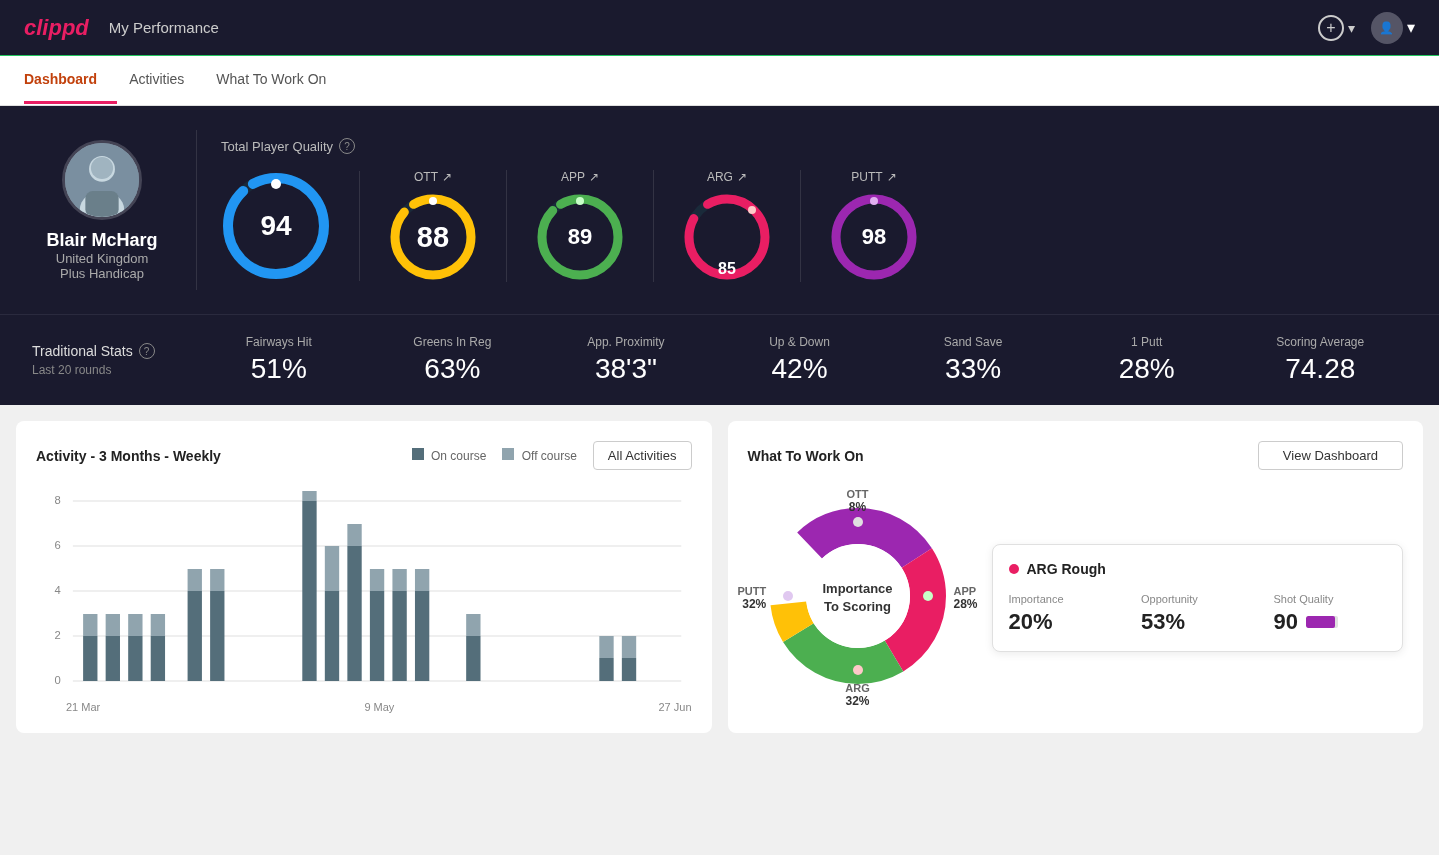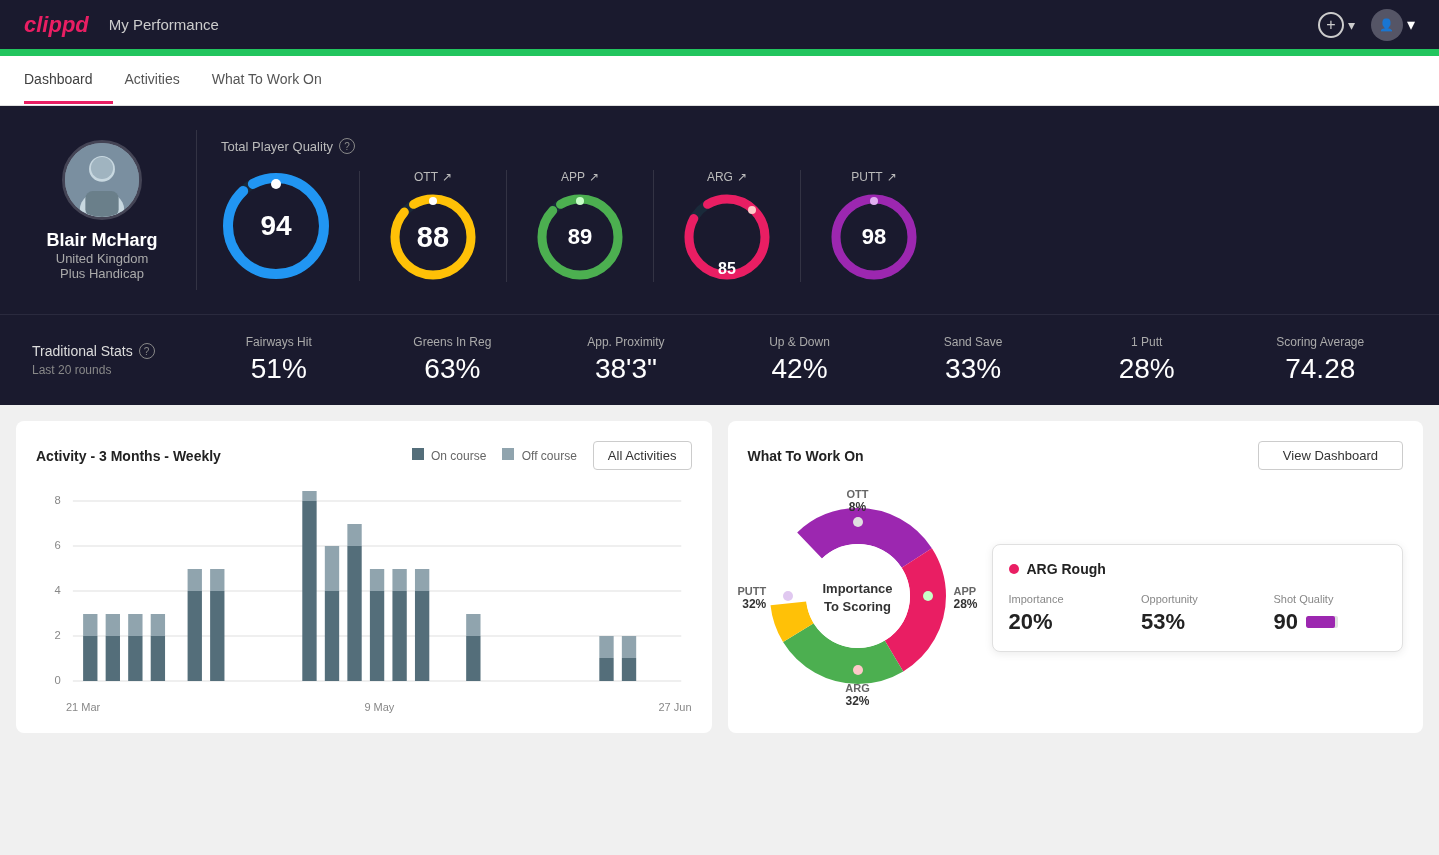"clippd" .header { border-bottom: 7px solid #22c55e -> 1px solid #22c55e }
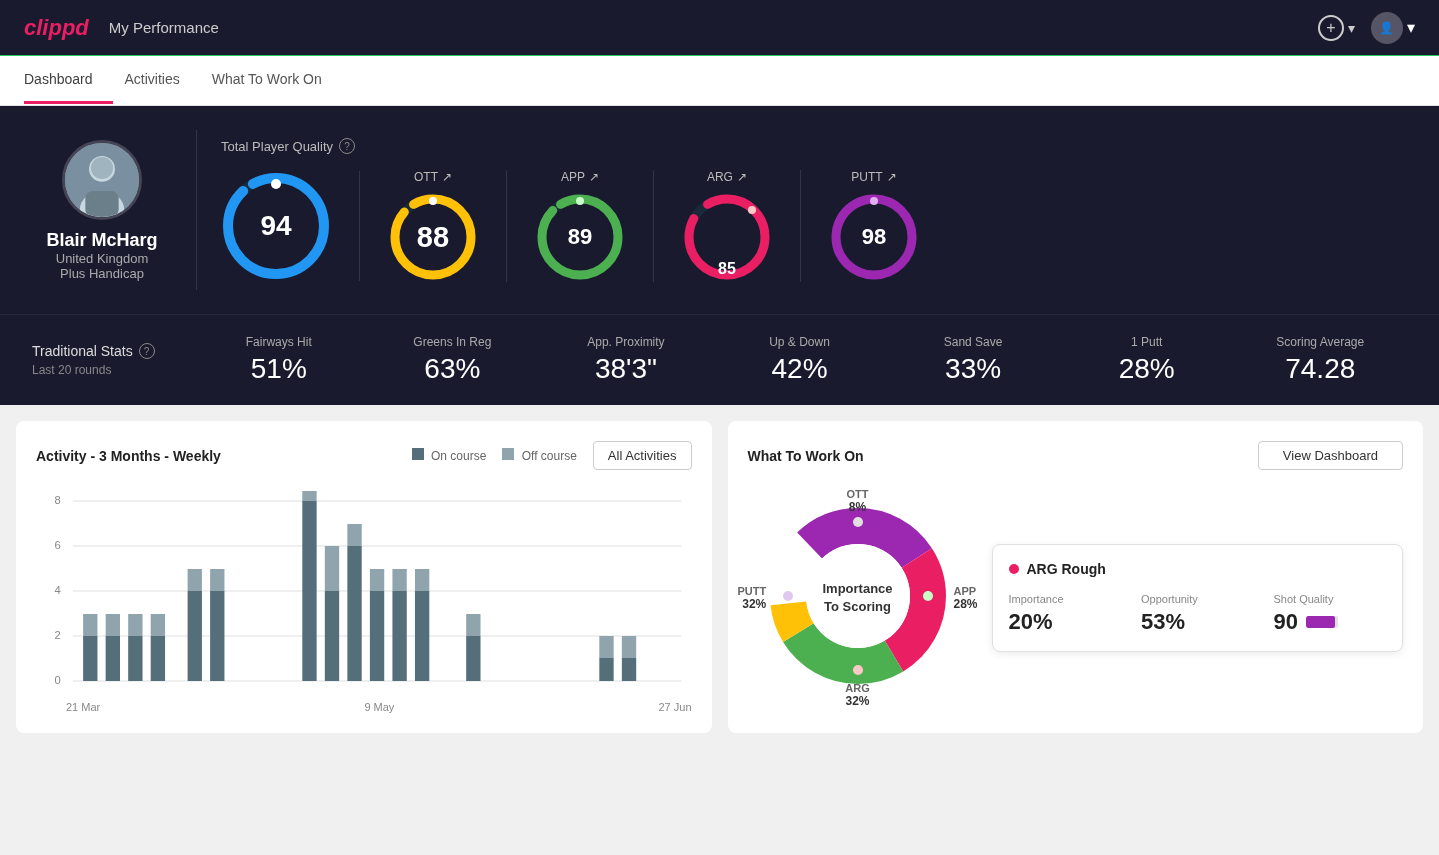"Dashboard" .nav-tab.active { color: #404040 -> #c2410c; font-weight: none -> bold }
